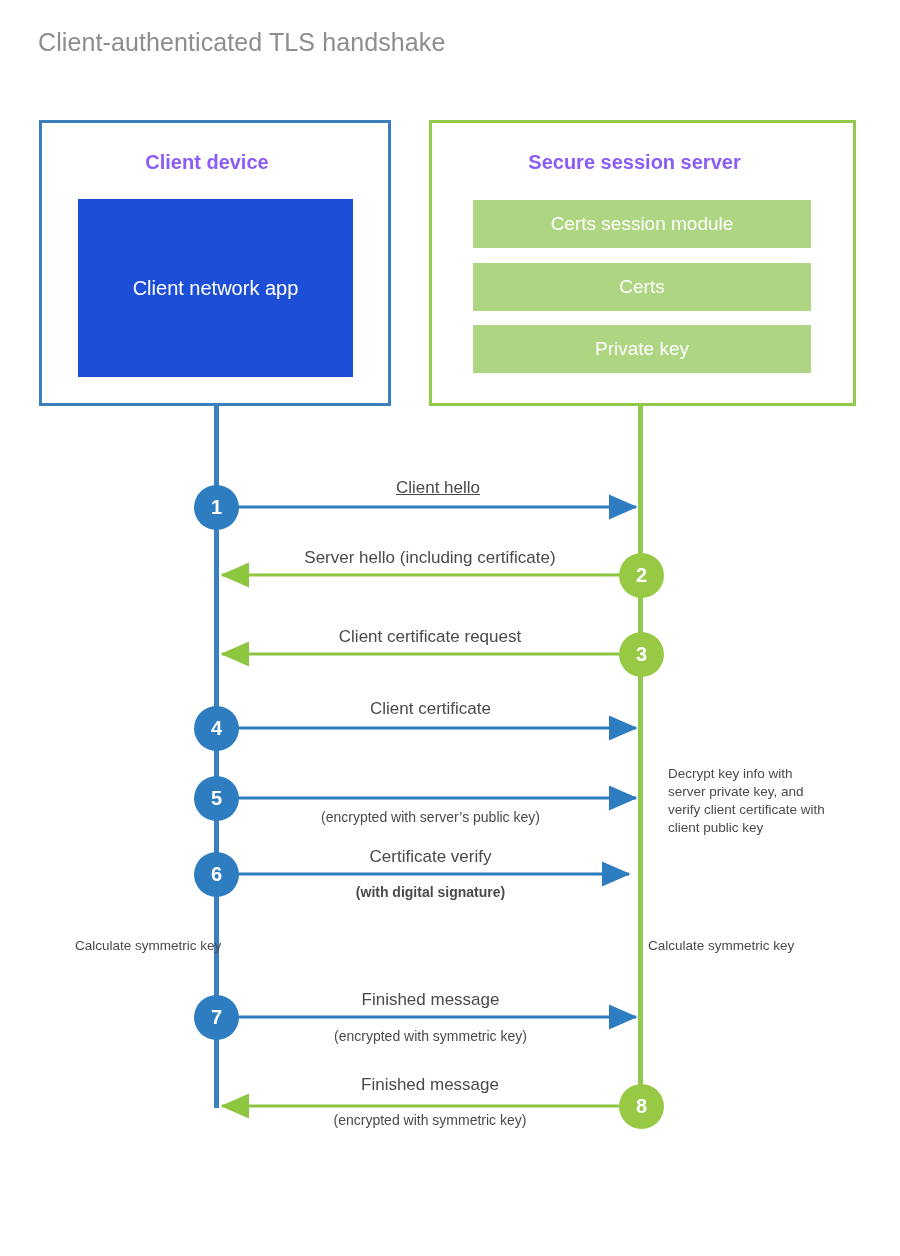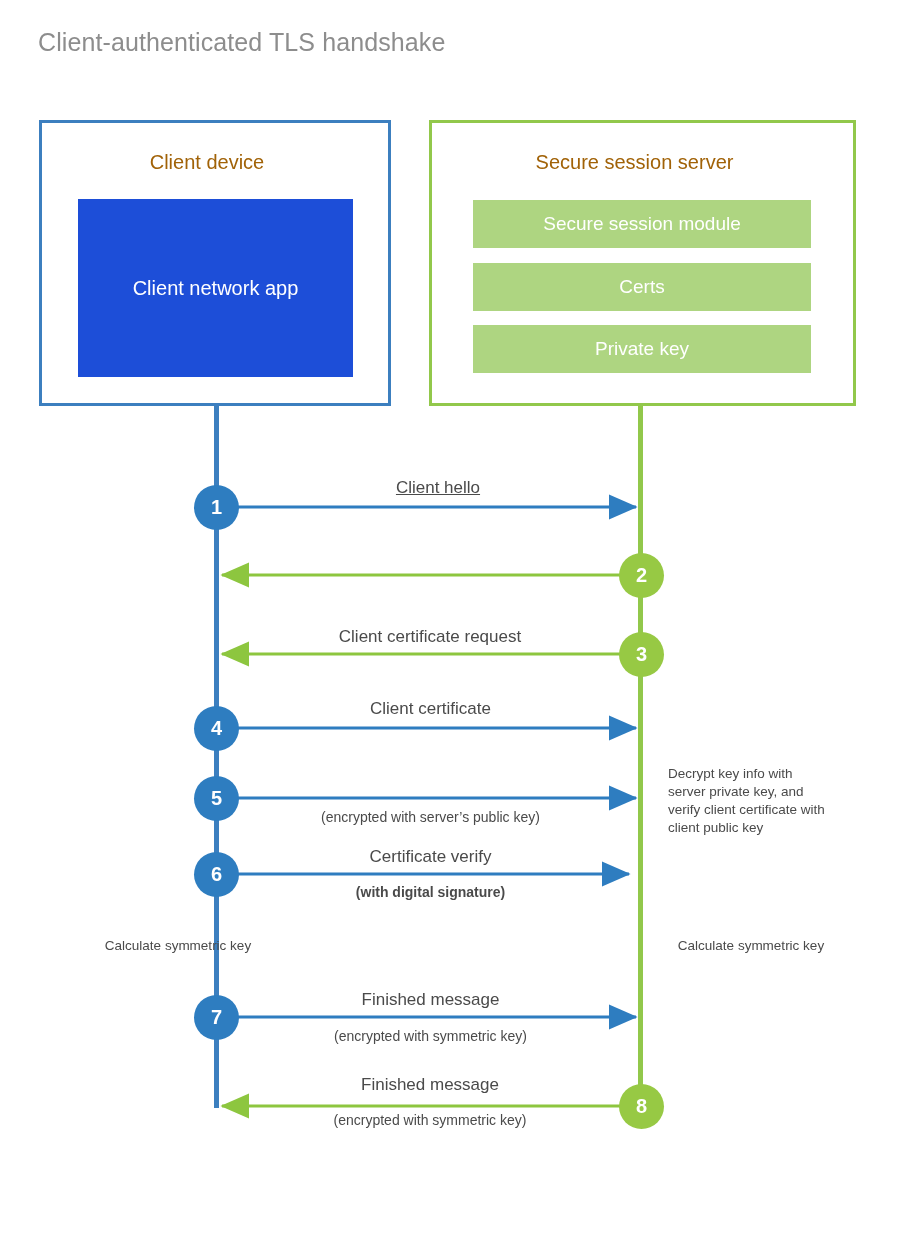"Client device" .party-title { color: #a16207 -> #8b5cf6; font-weight: normal -> bold }
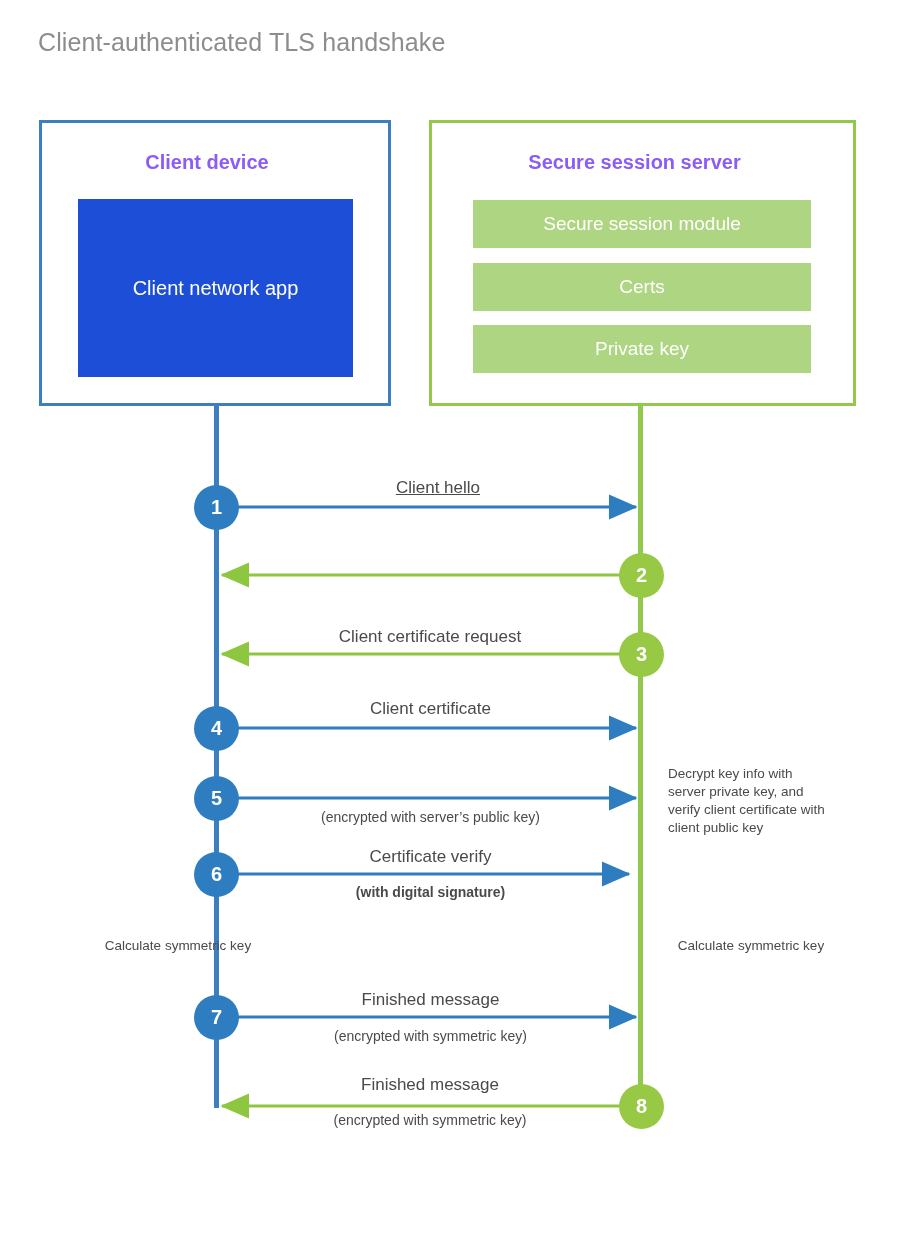"Secure session module" div.bar-label { text: Secure -> Certs }
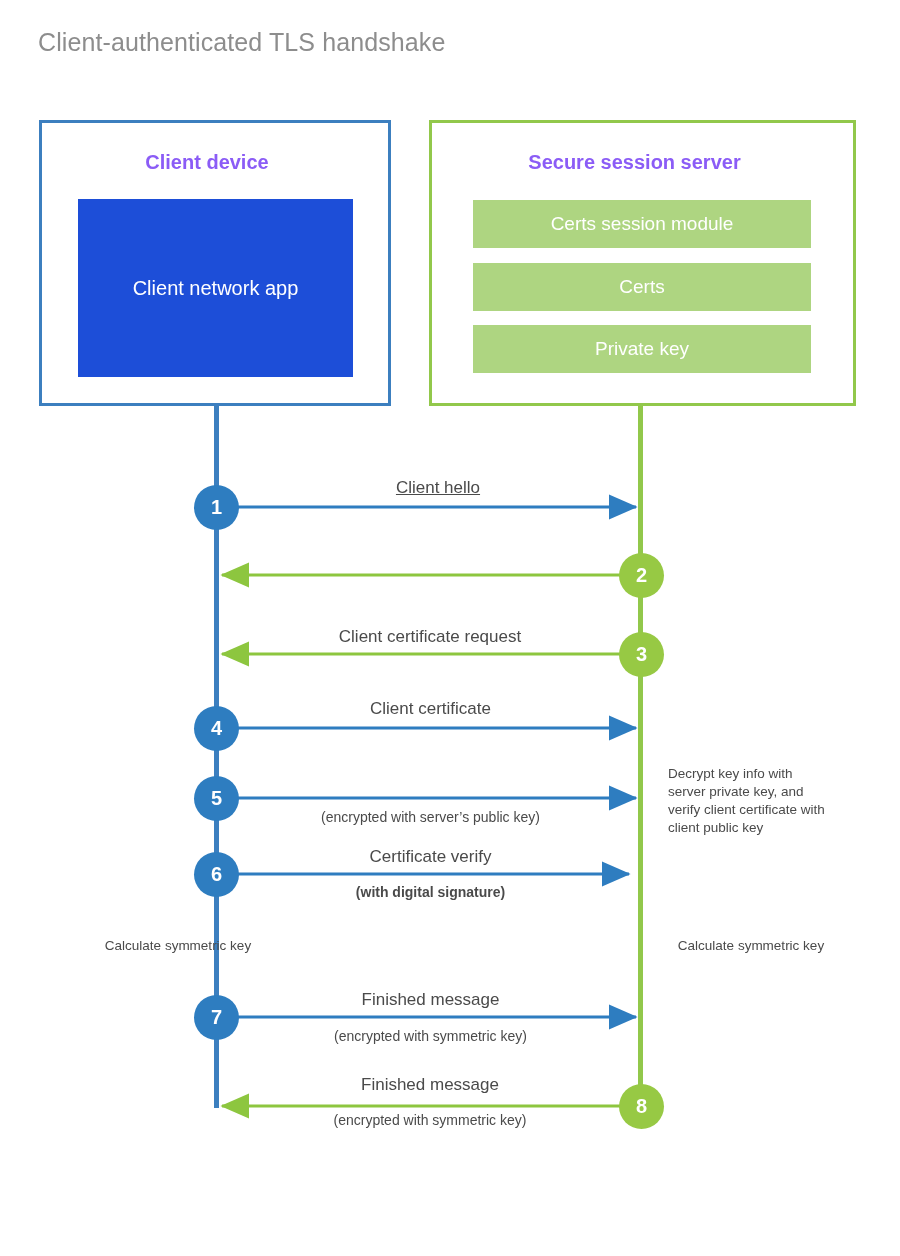"Server hello (including certificate)" div.msg-label { html: none -> <div>Server hello (including certificate)</div> }
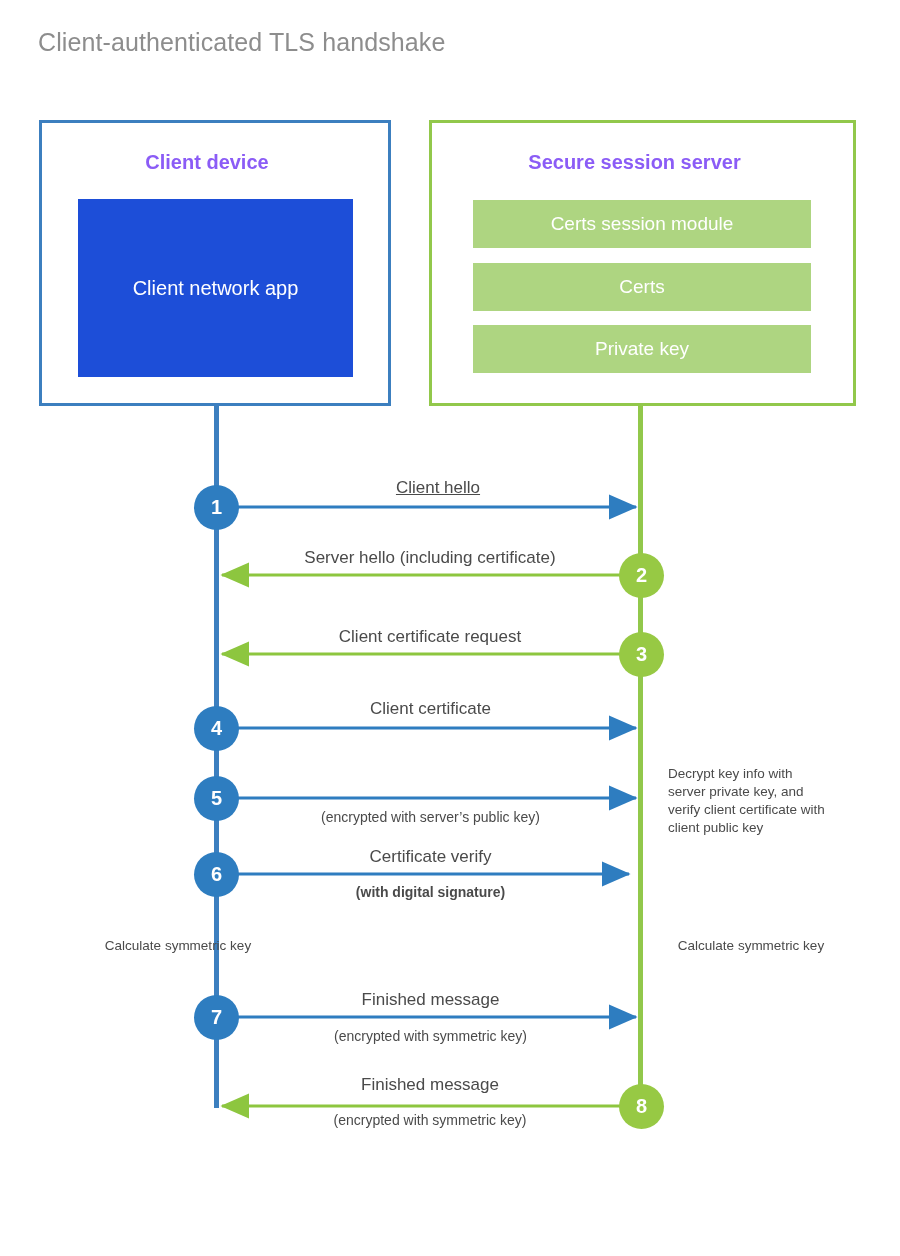"Calculate symmetric key" .side-note.centered { margin-left: 23px -> none; text-align: center -> left }
